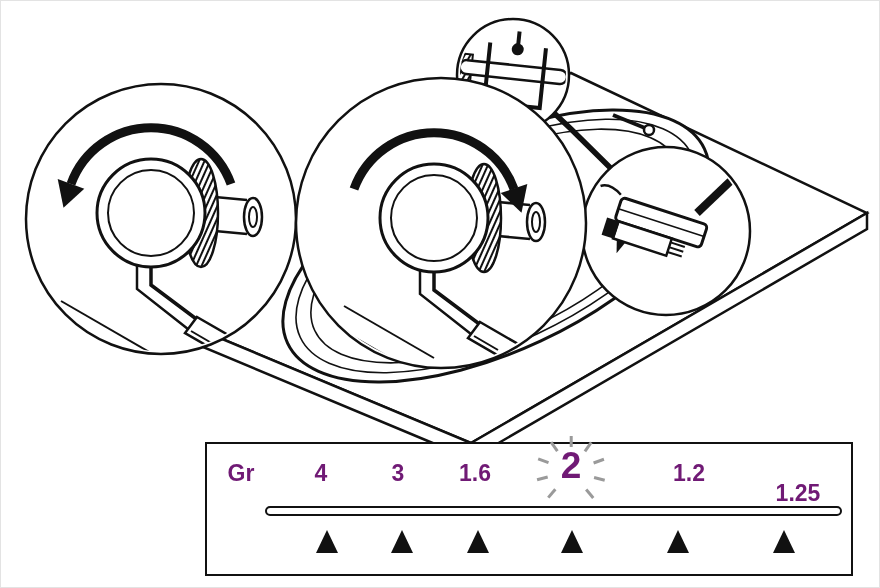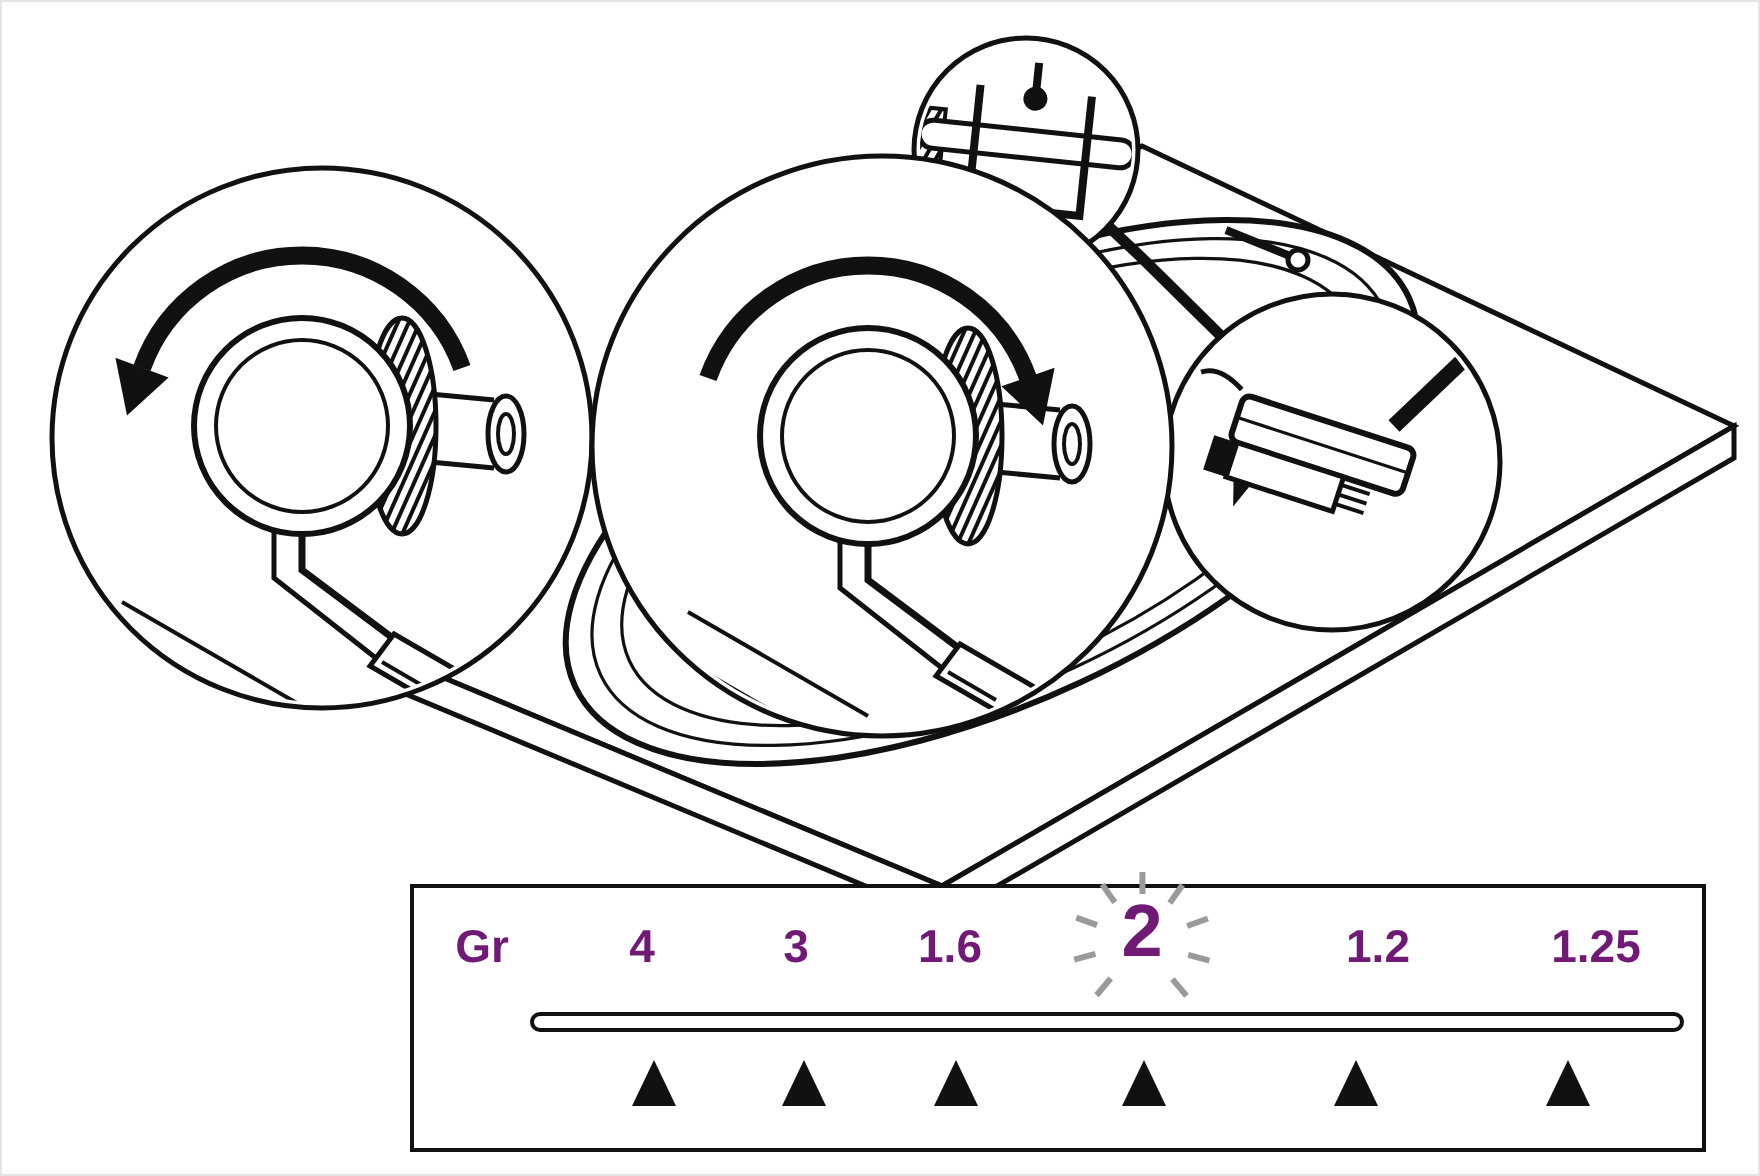"1.25" .v5 { margin-top: none -> 20px }
